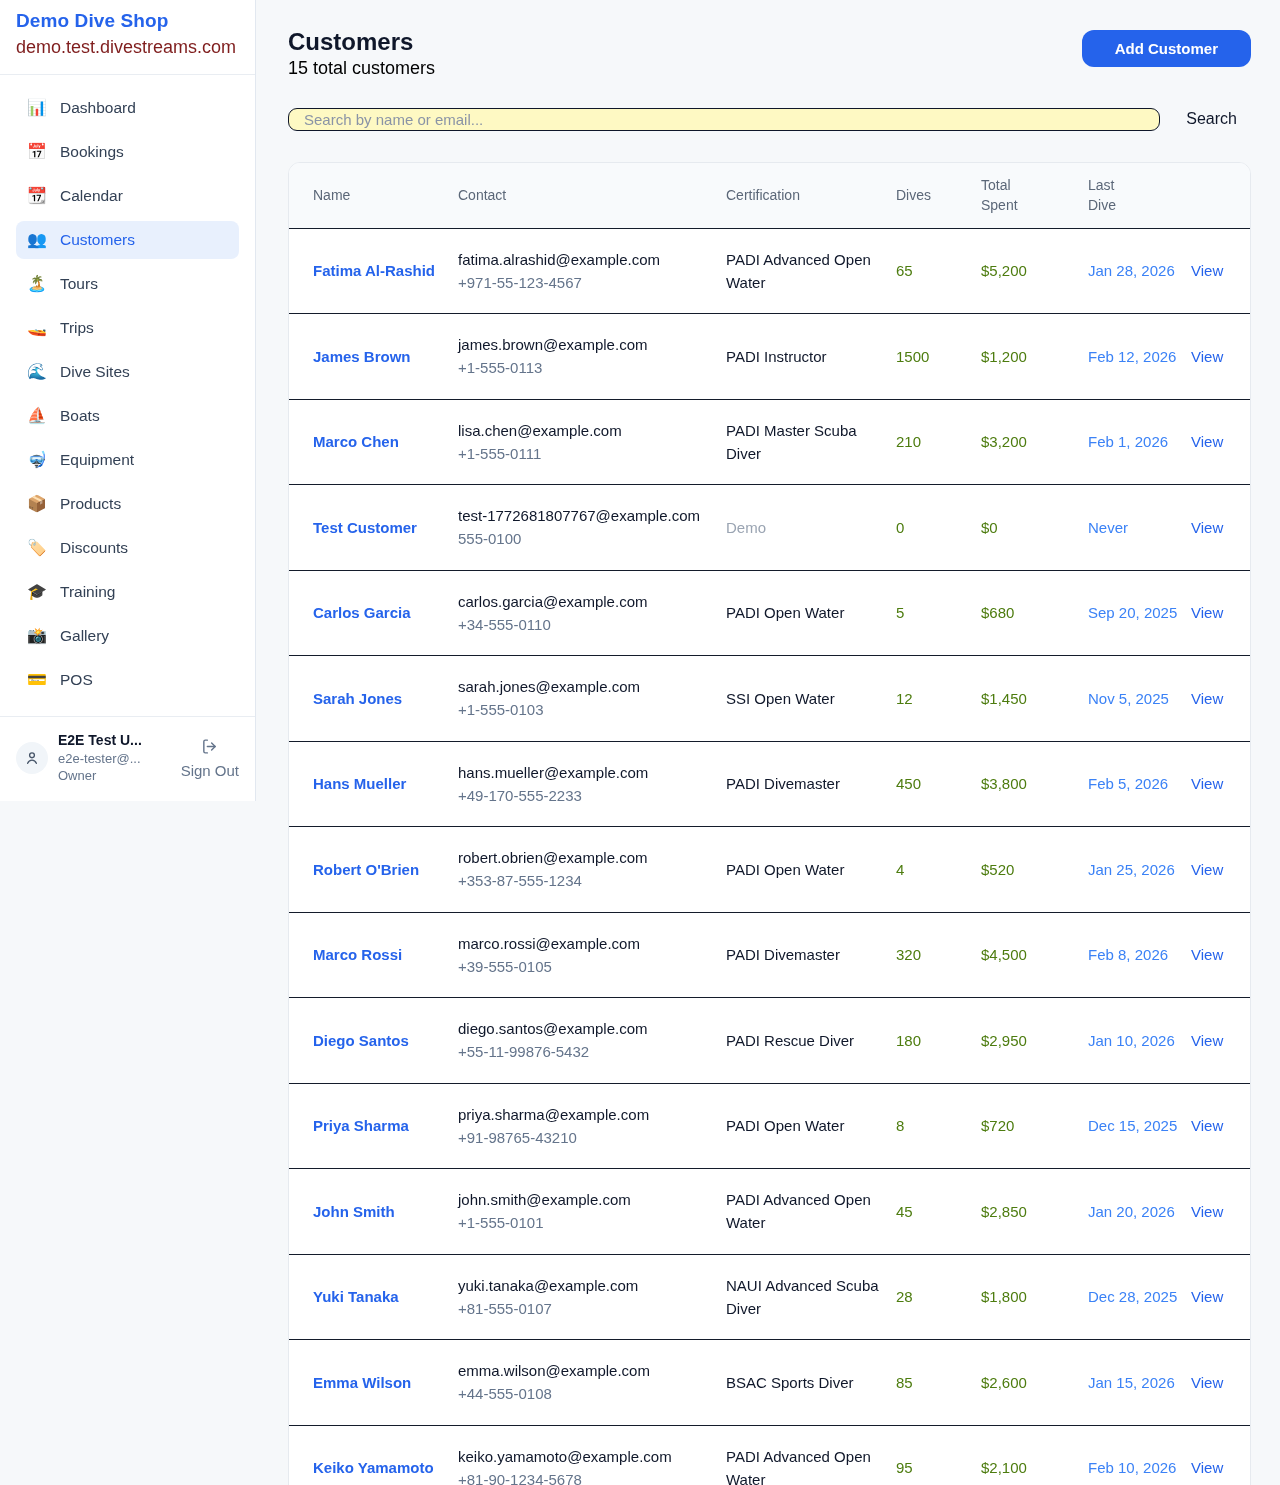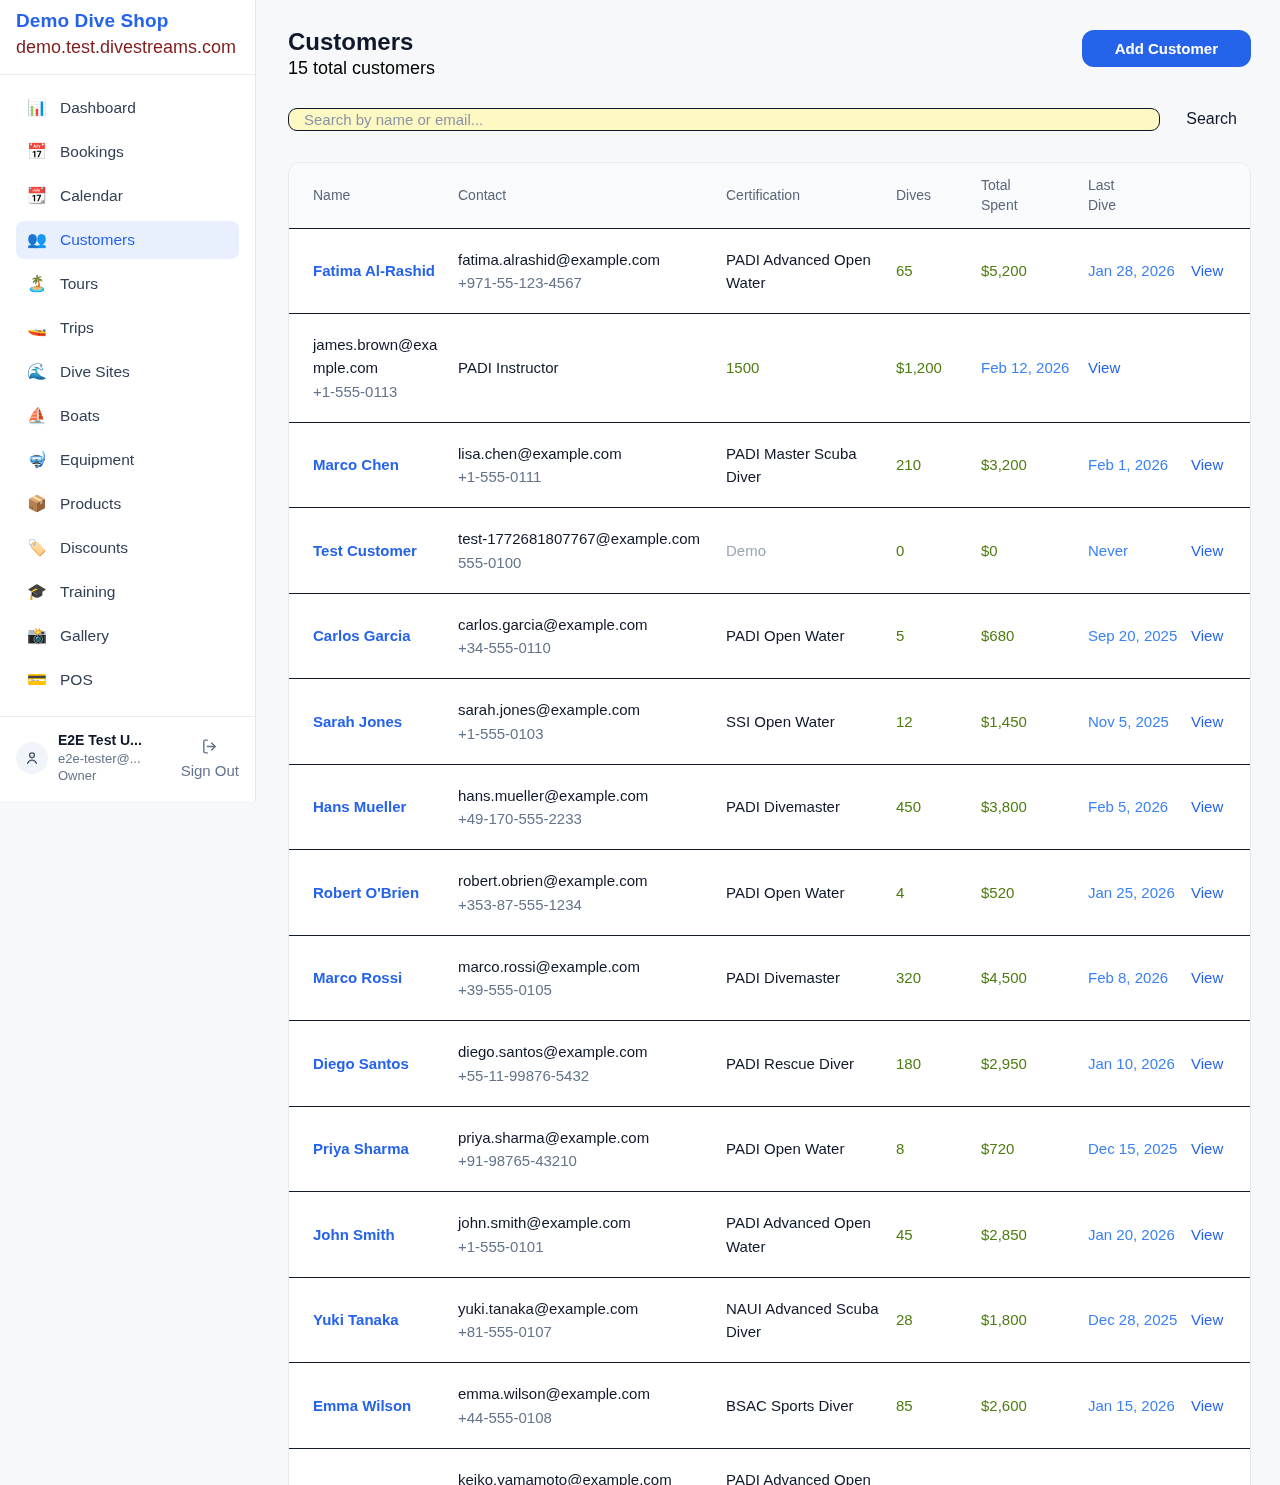"James Brown" div.cell { html: none -> <div><a>James Brown</a></div> }
